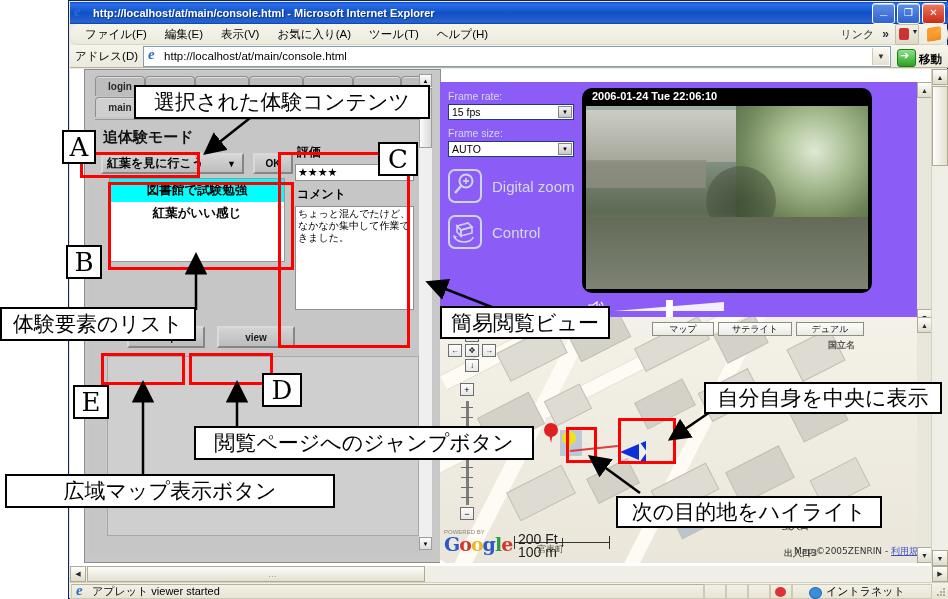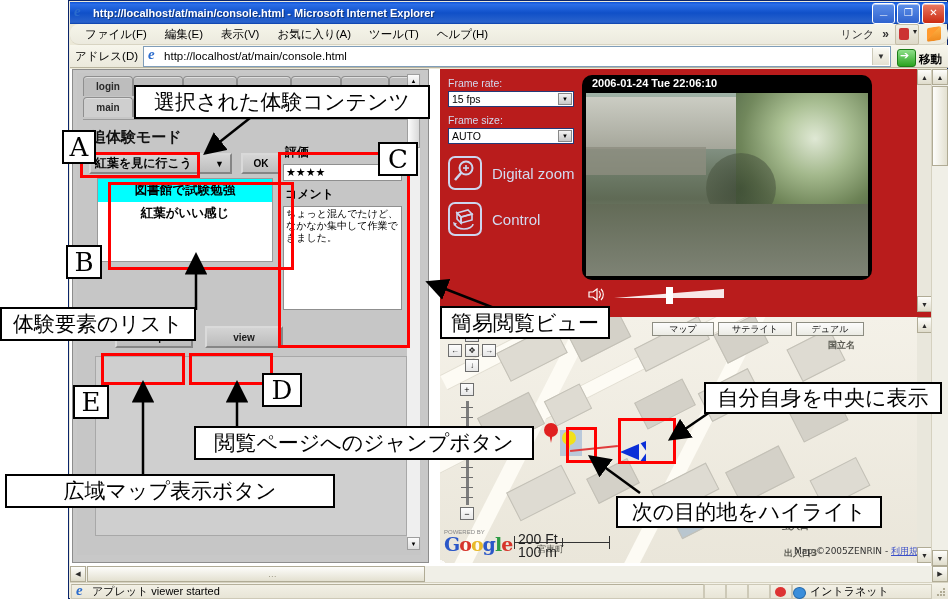"login" #applet { left: 2px -> 14px }
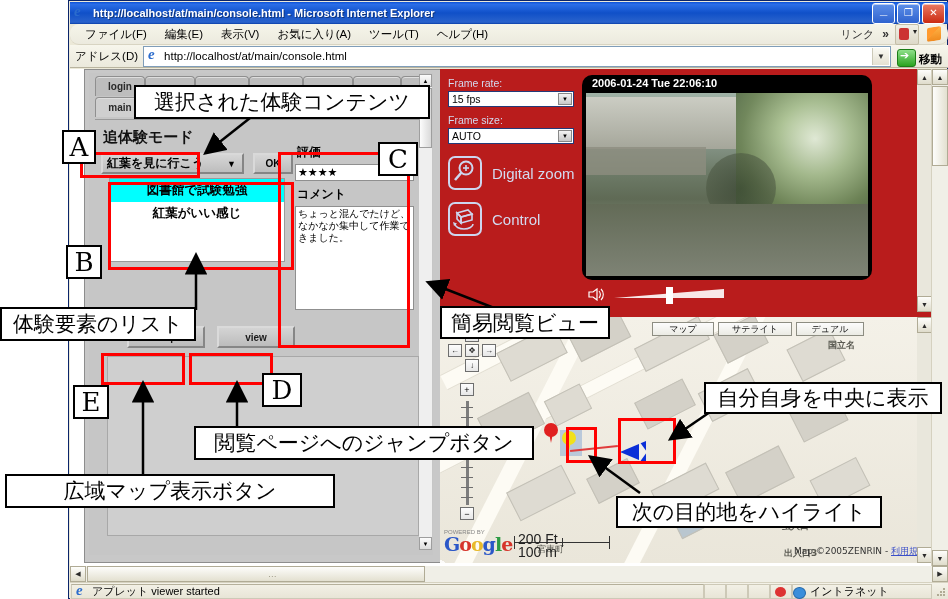"Frame rate:" #campanel { background: #b91c1c -> #8b5cf6; top: 0px -> 13px }
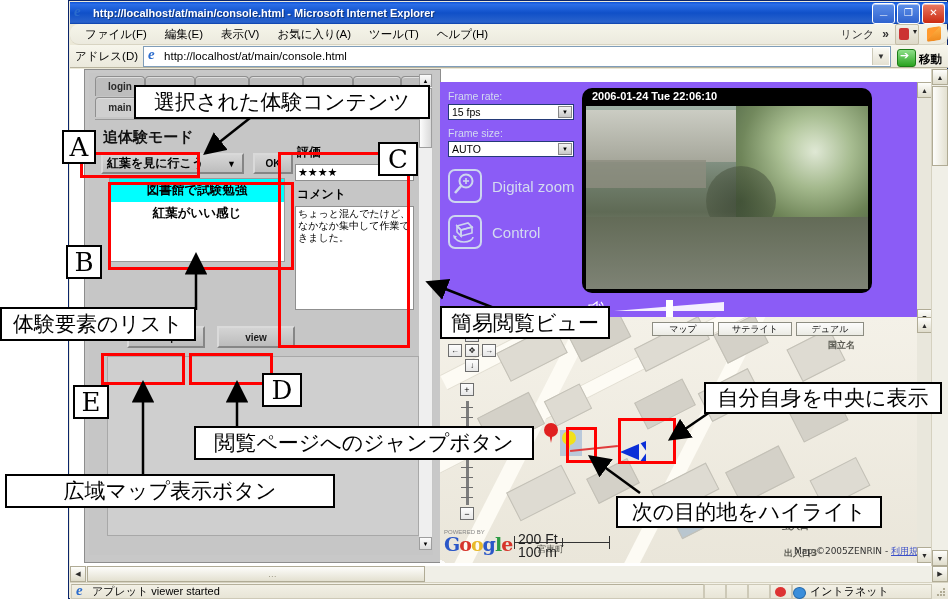"イントラネット" #sb-zone { padding-left: 0 -> 16px }
